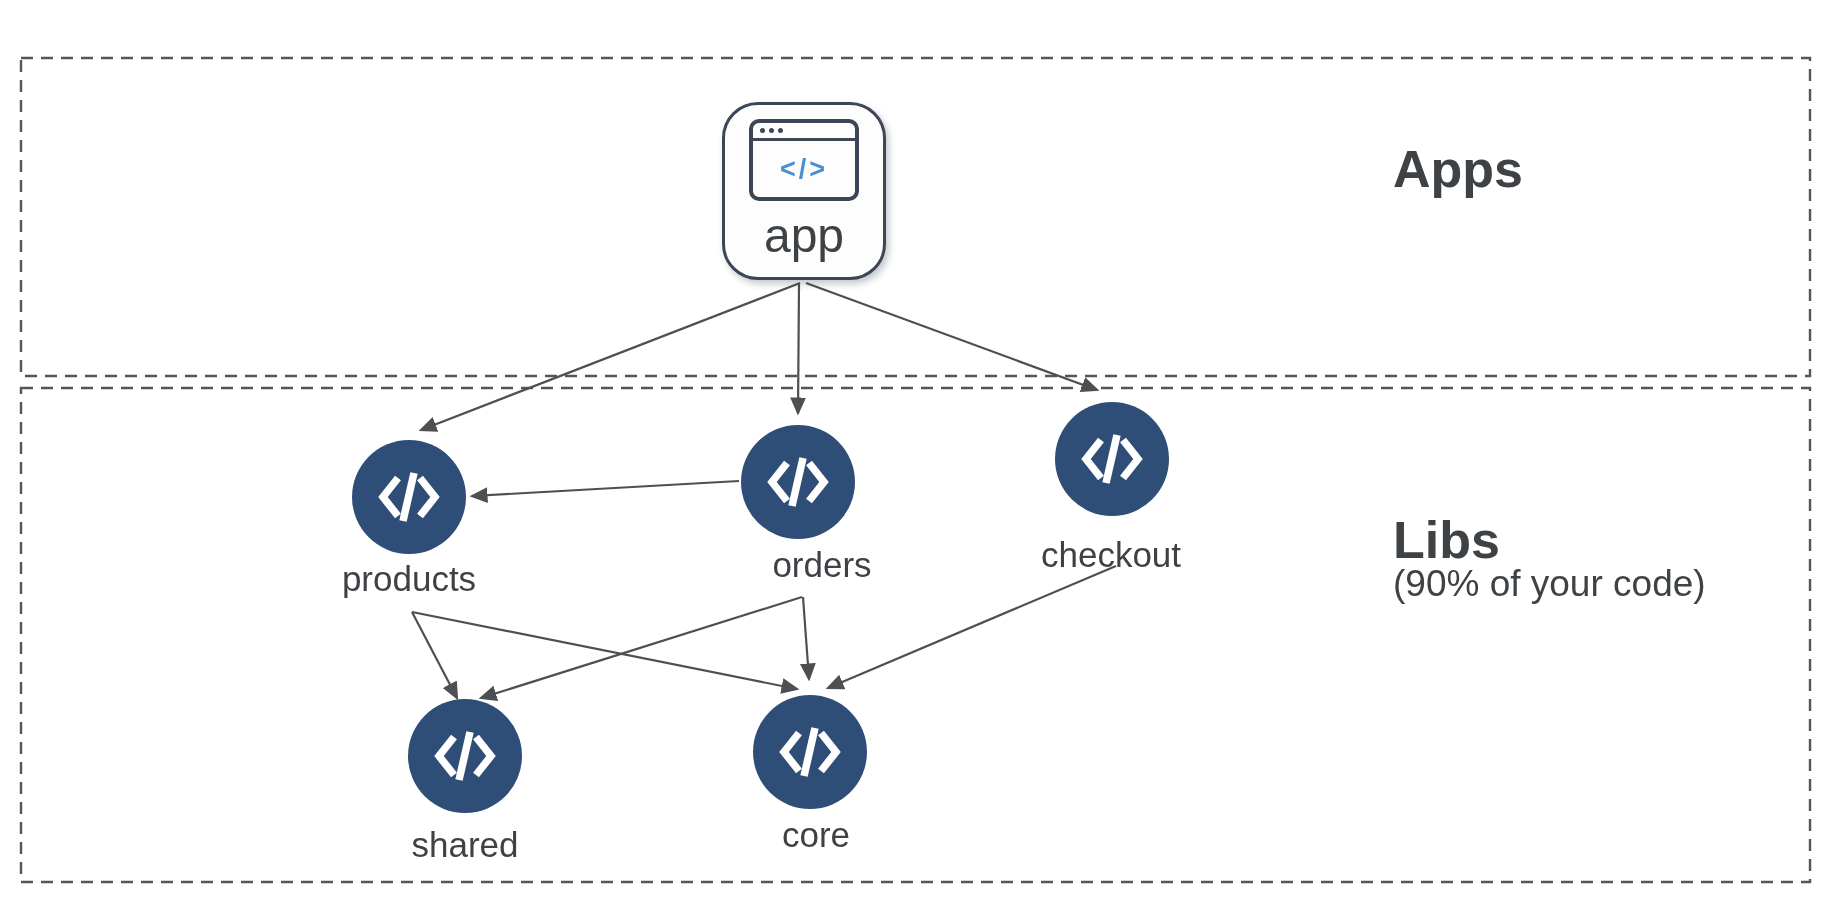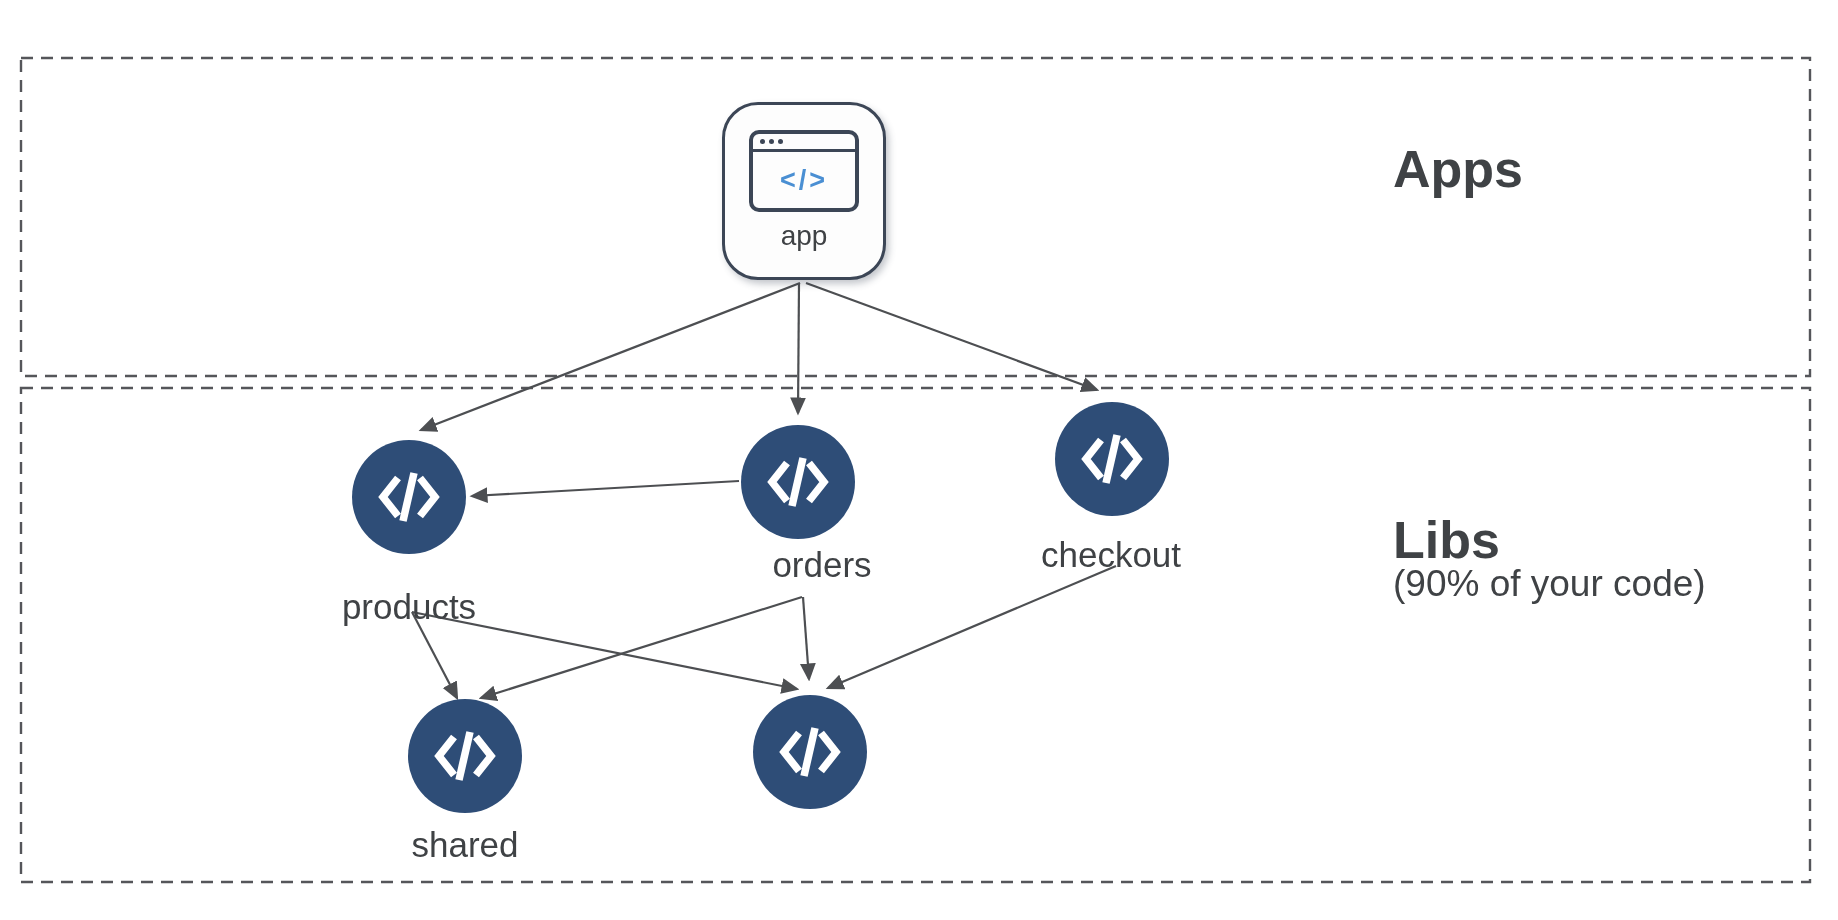"app" .app-card .node-label { font-size: 28px -> 48px }
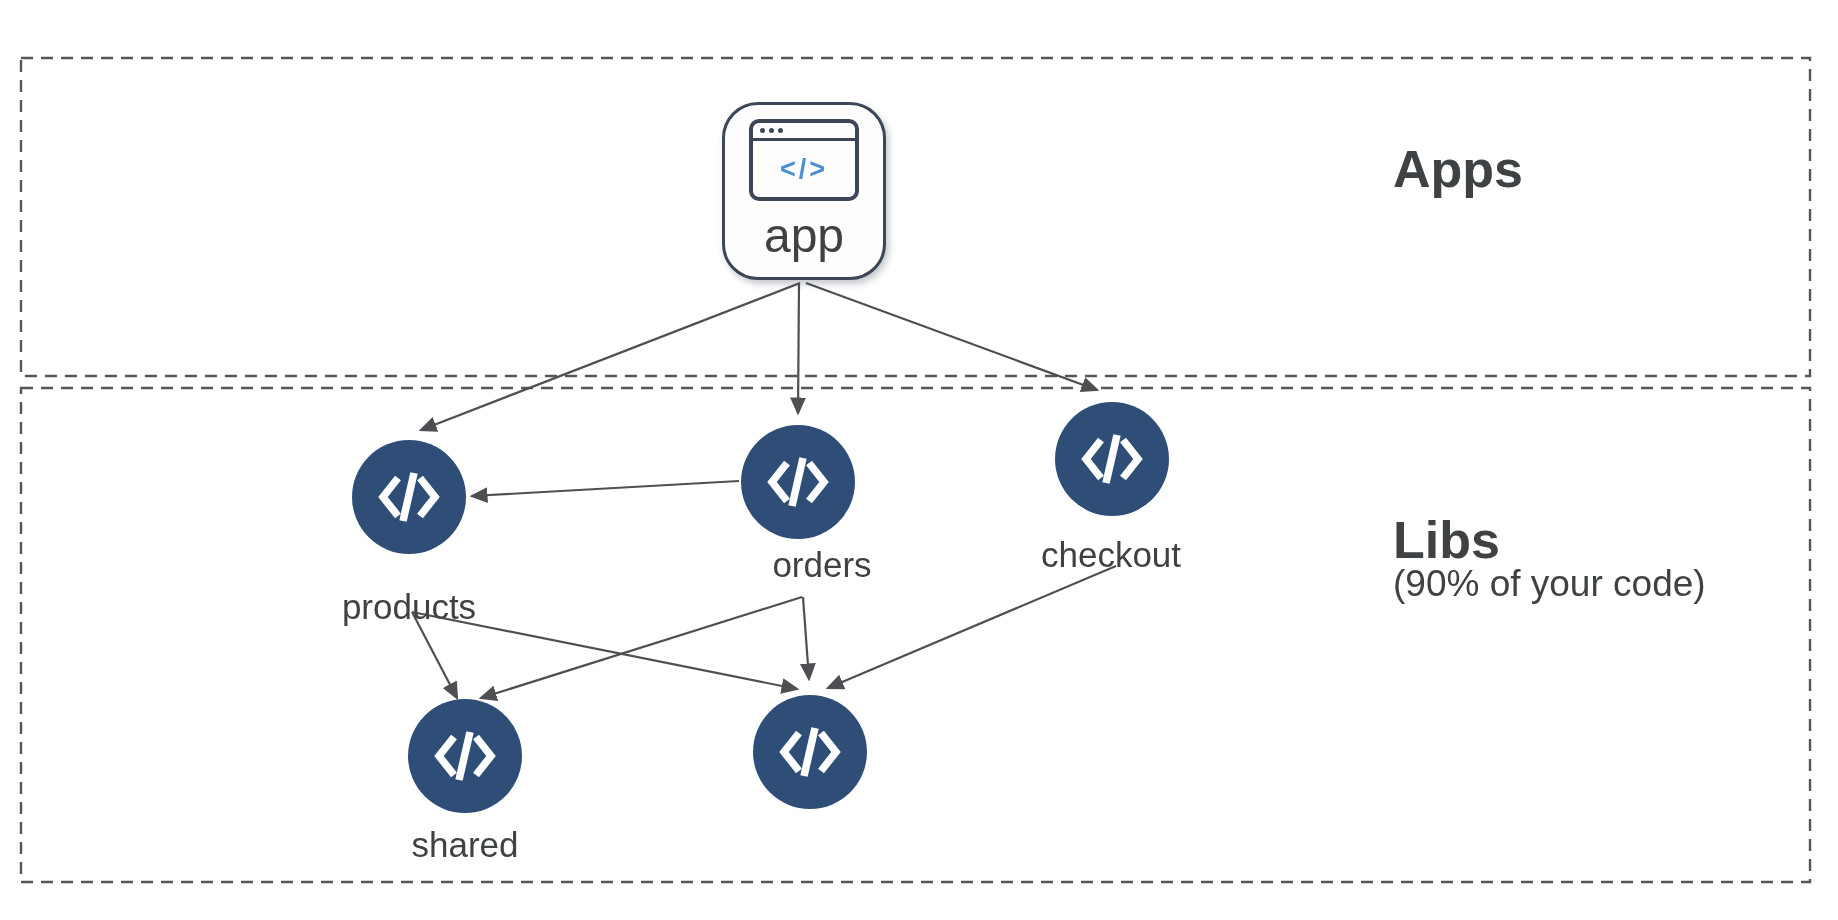"products" div.node-label { margin-top: 28px -> none }
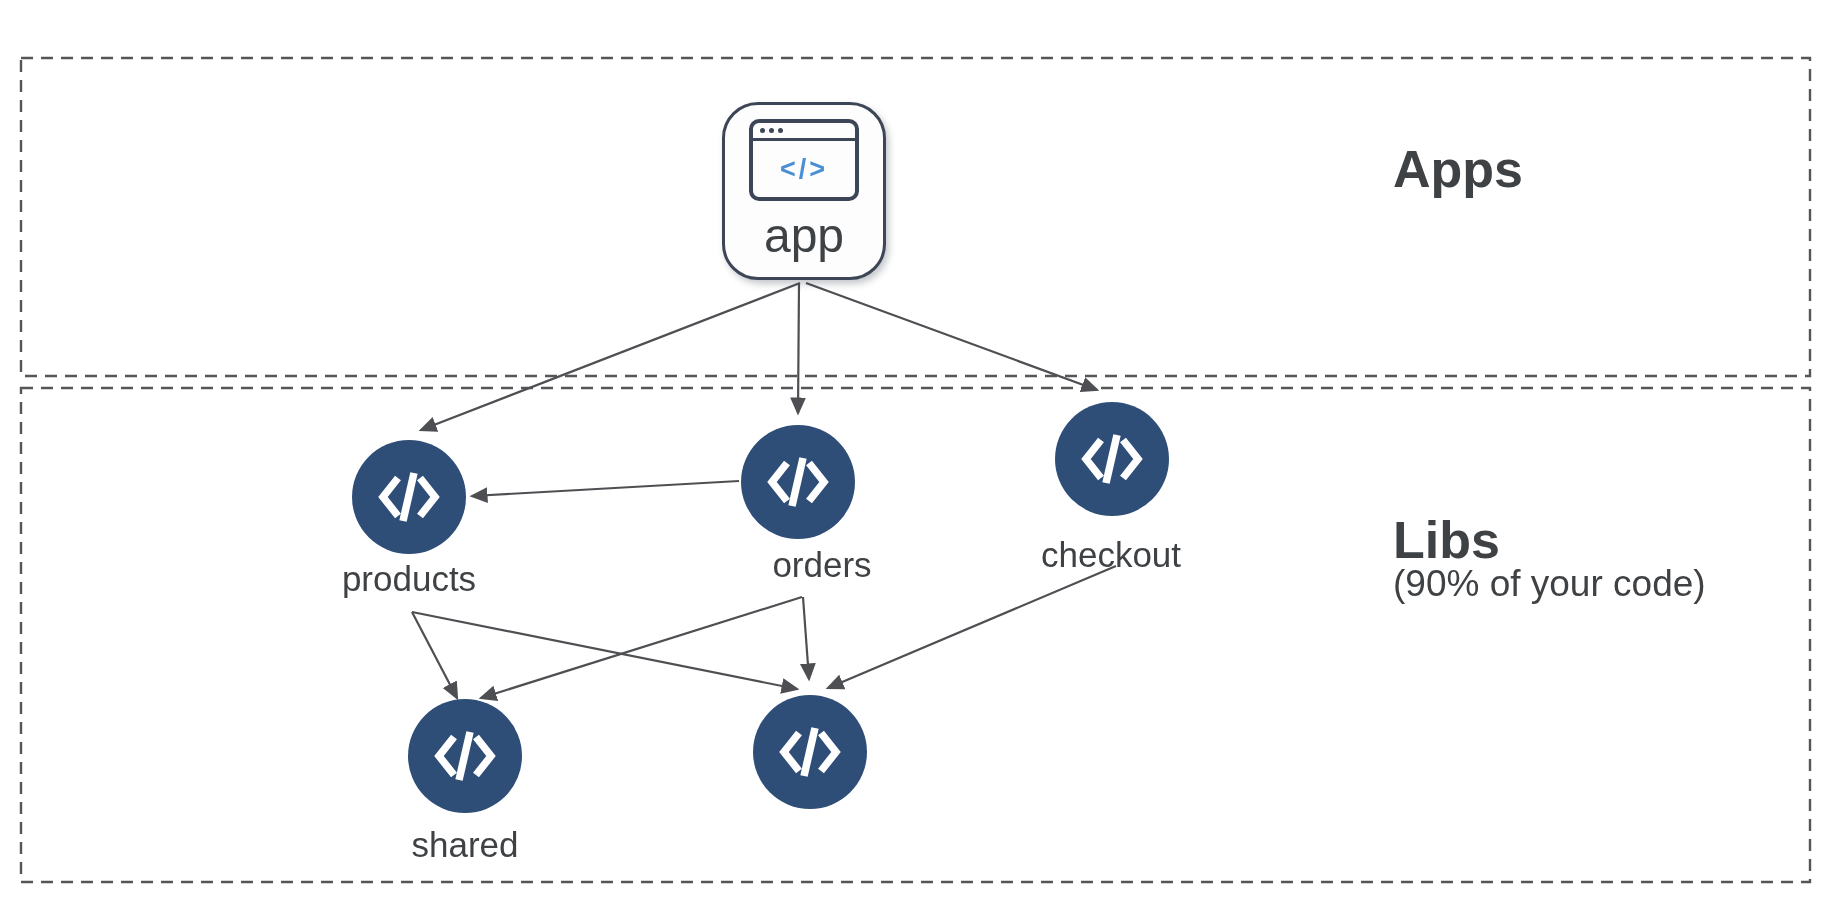"core" div.node-label { html: none -> <div>core</div> }
